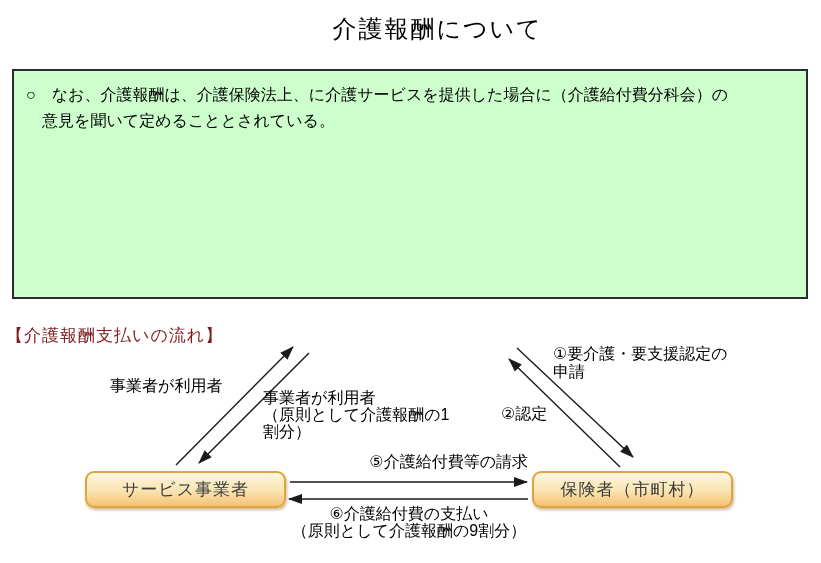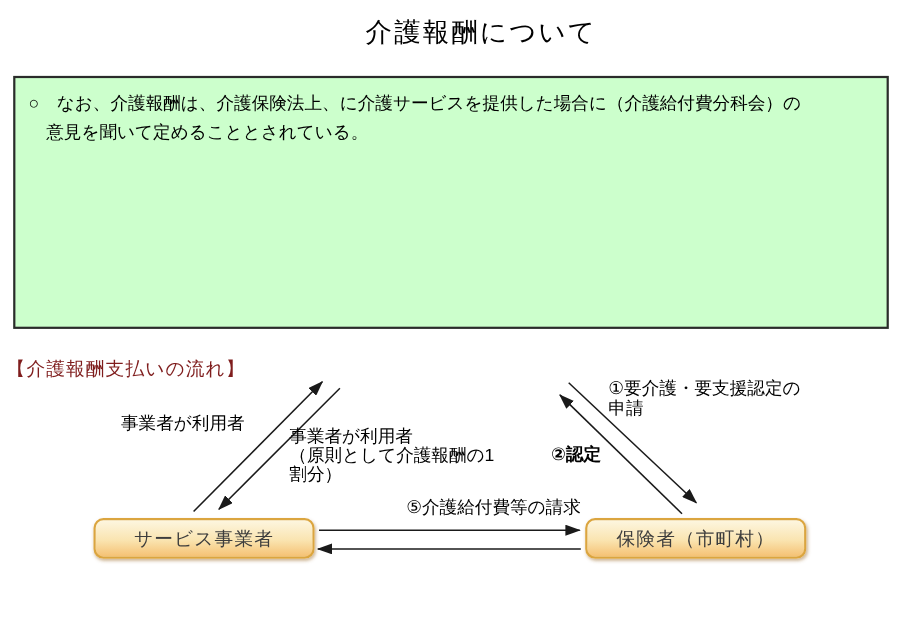"②認定" .flabel-step2 { font-weight: bold -> none }
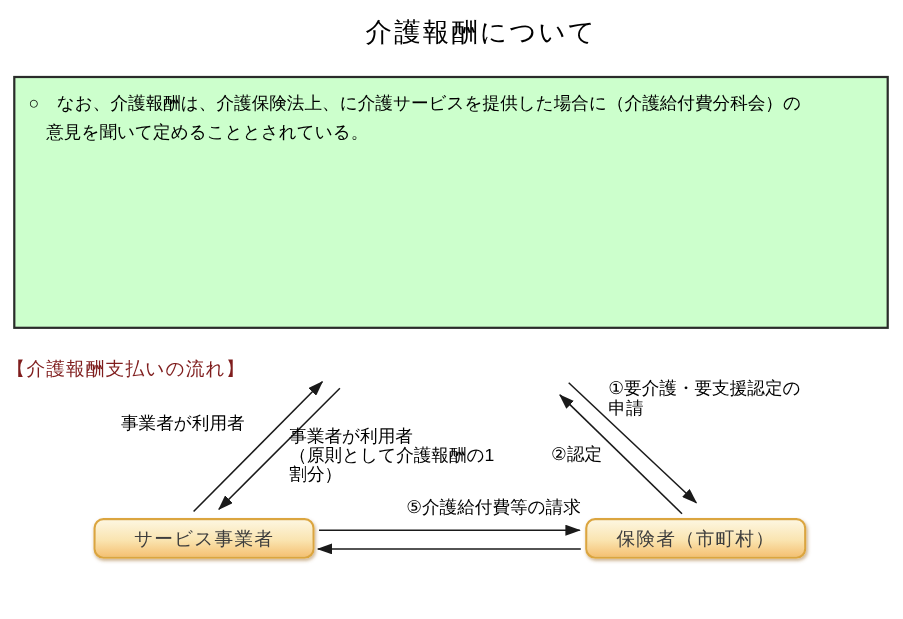"⑥介護給付費の支払い" div.flabel { html: none -> <div>⑥介護給付費の支払い （原則として介護報酬の9割分）</div> }
